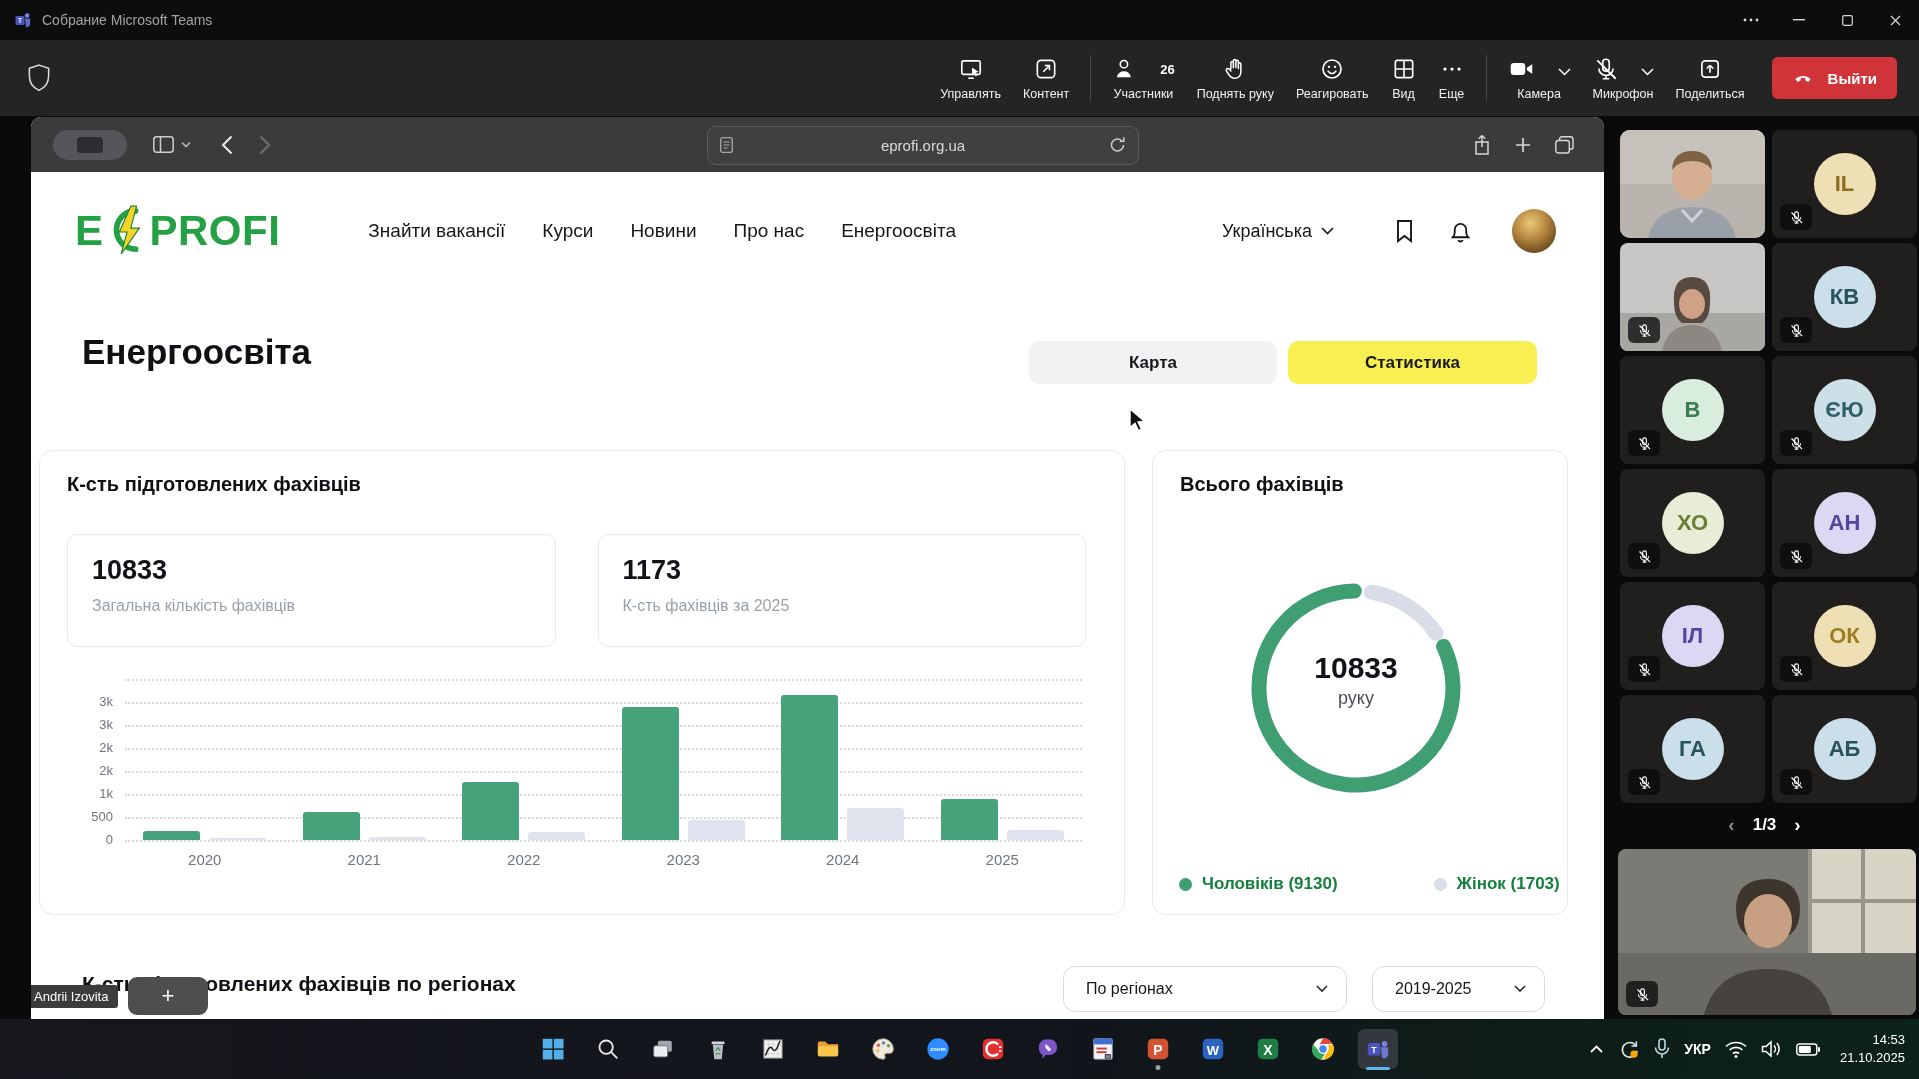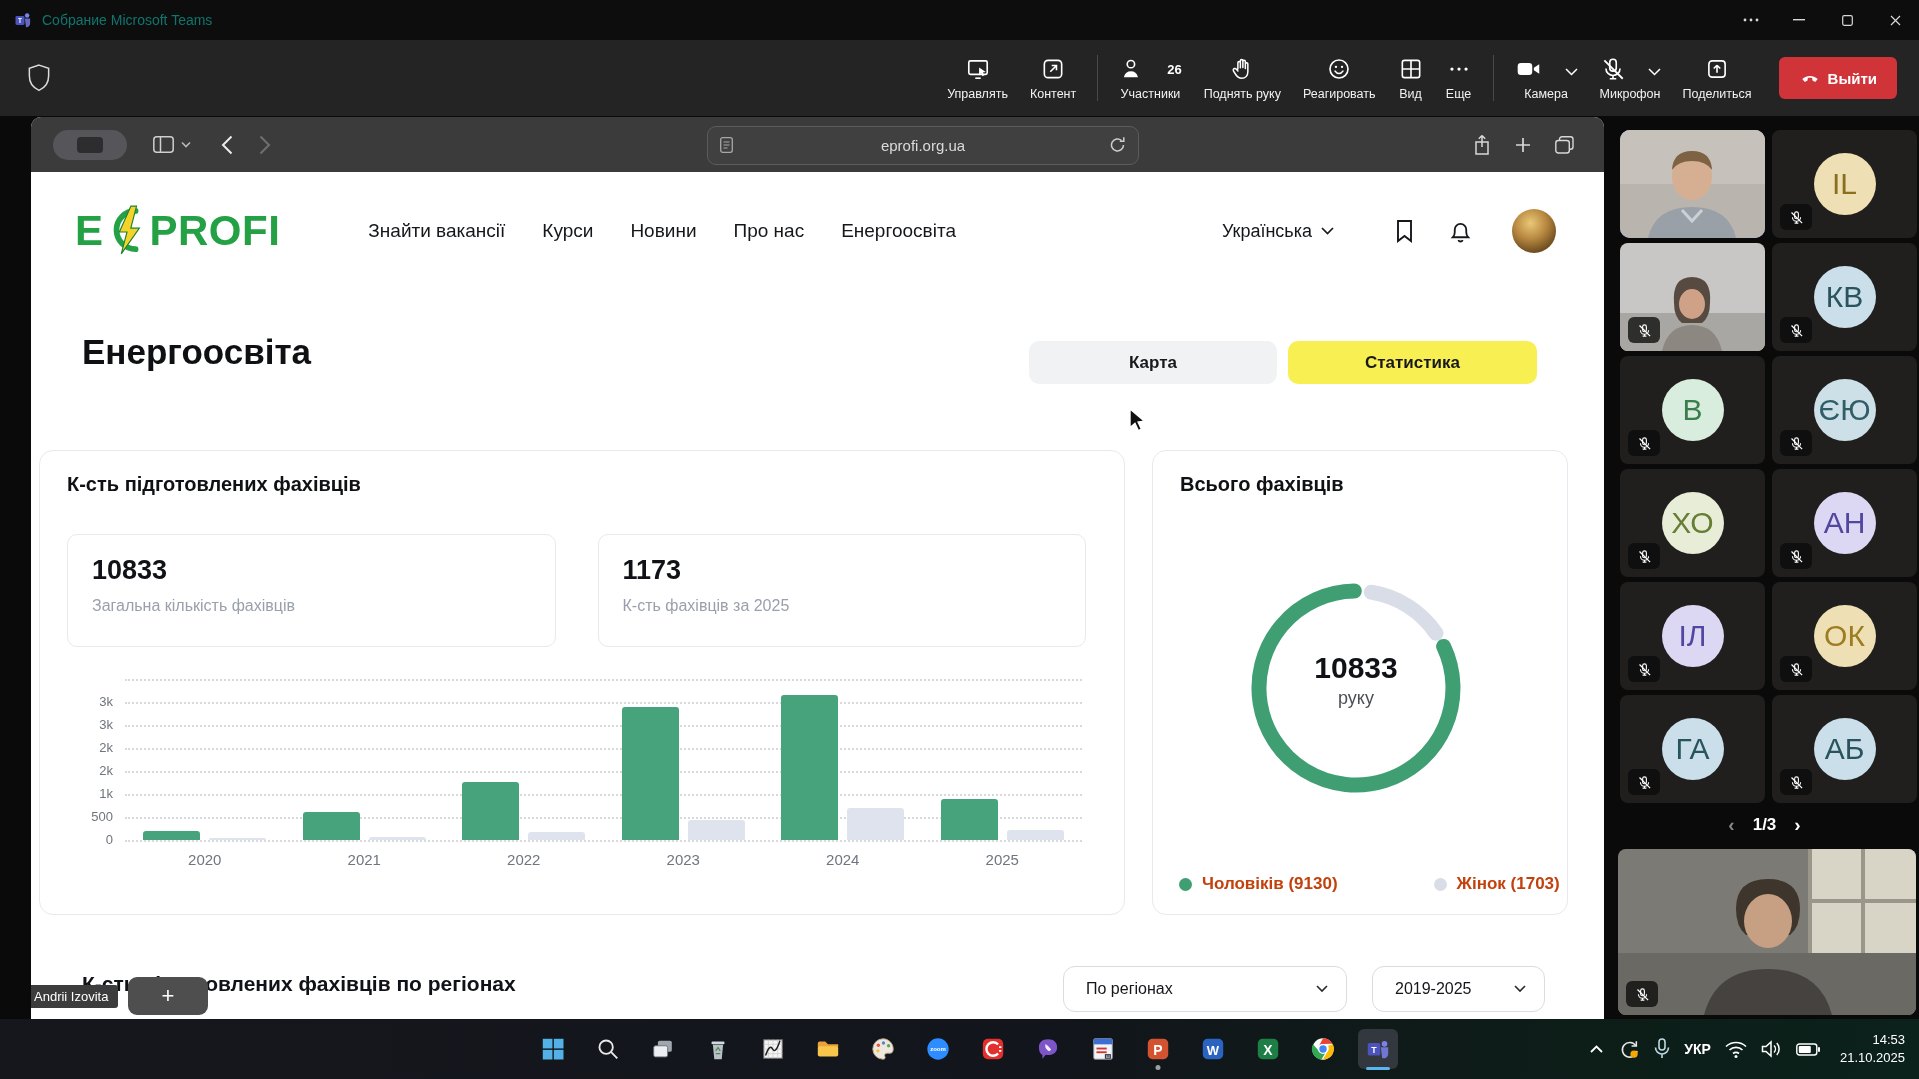"Собрание Microsoft Teams" .titlebar { color: #0f766e -> #a3a3a3 }
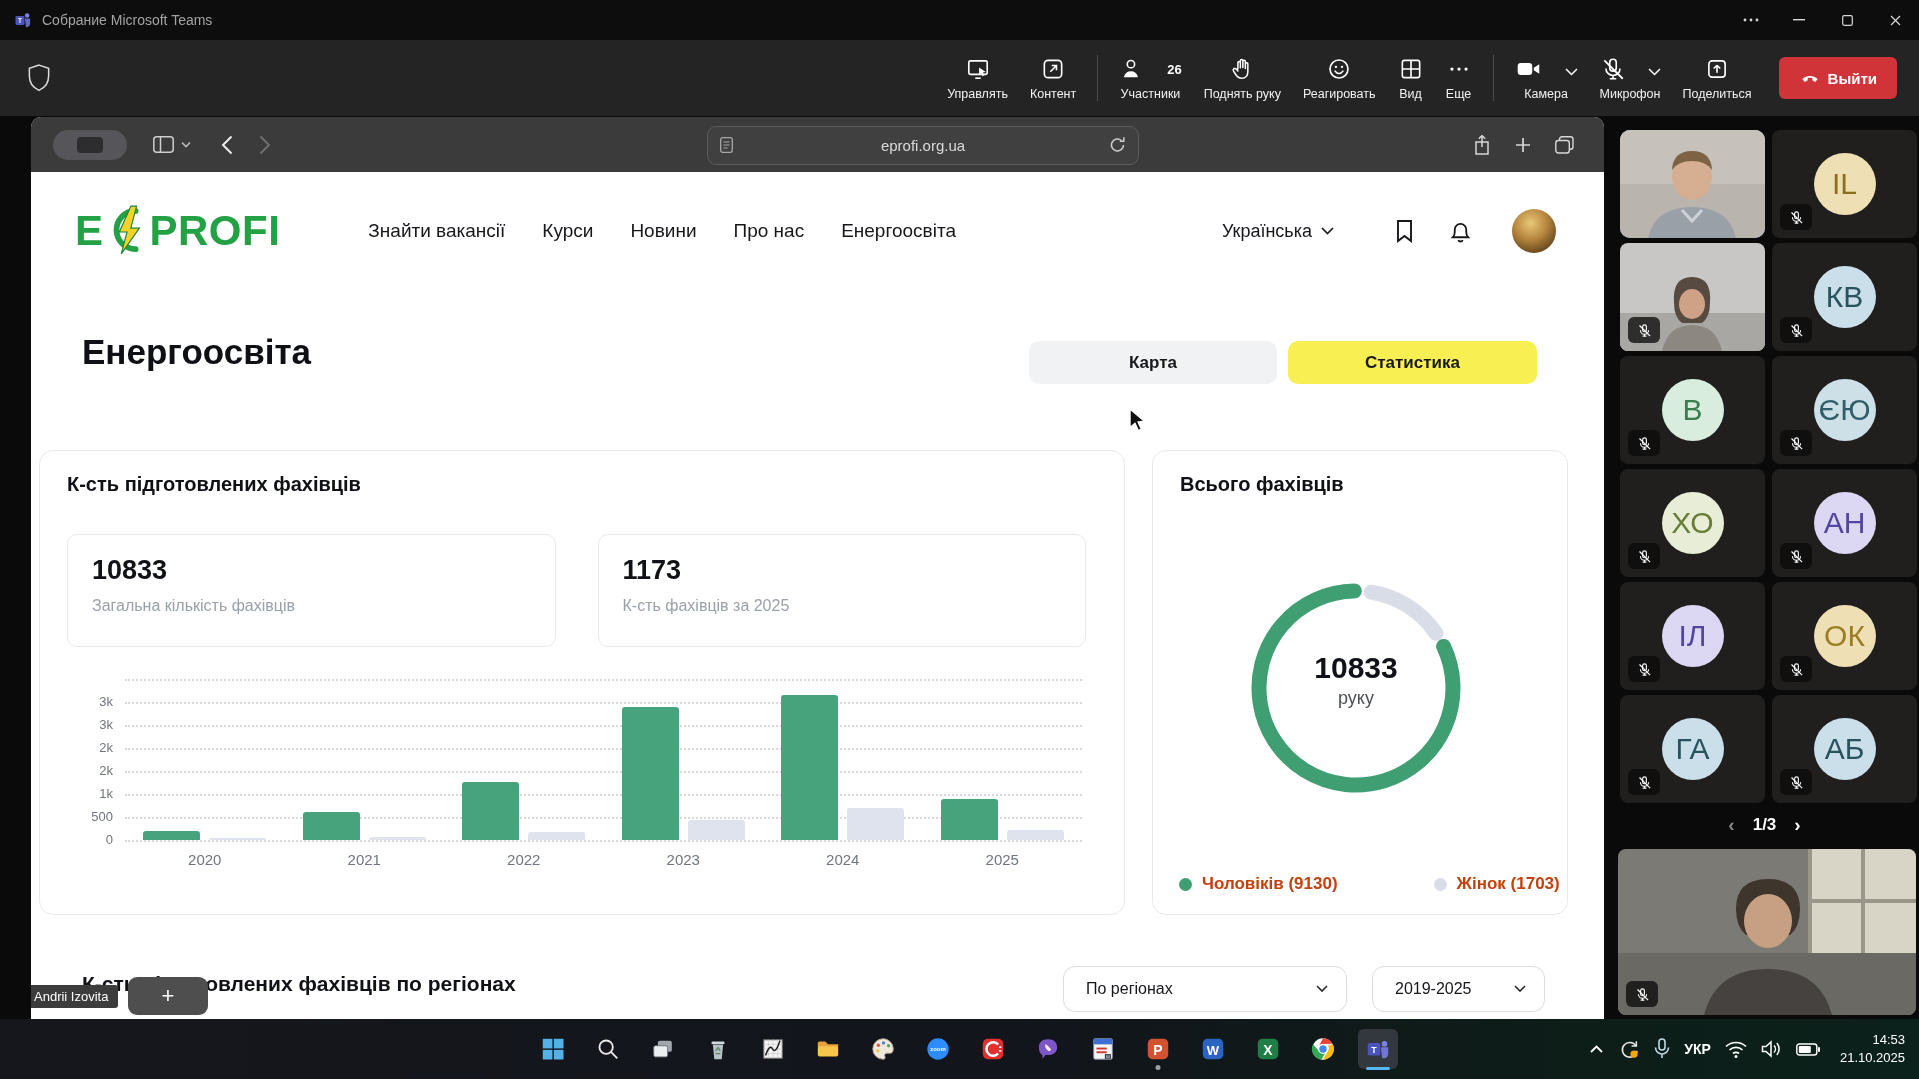"Выйти" .leave-btn { gap: 7px -> 14px }
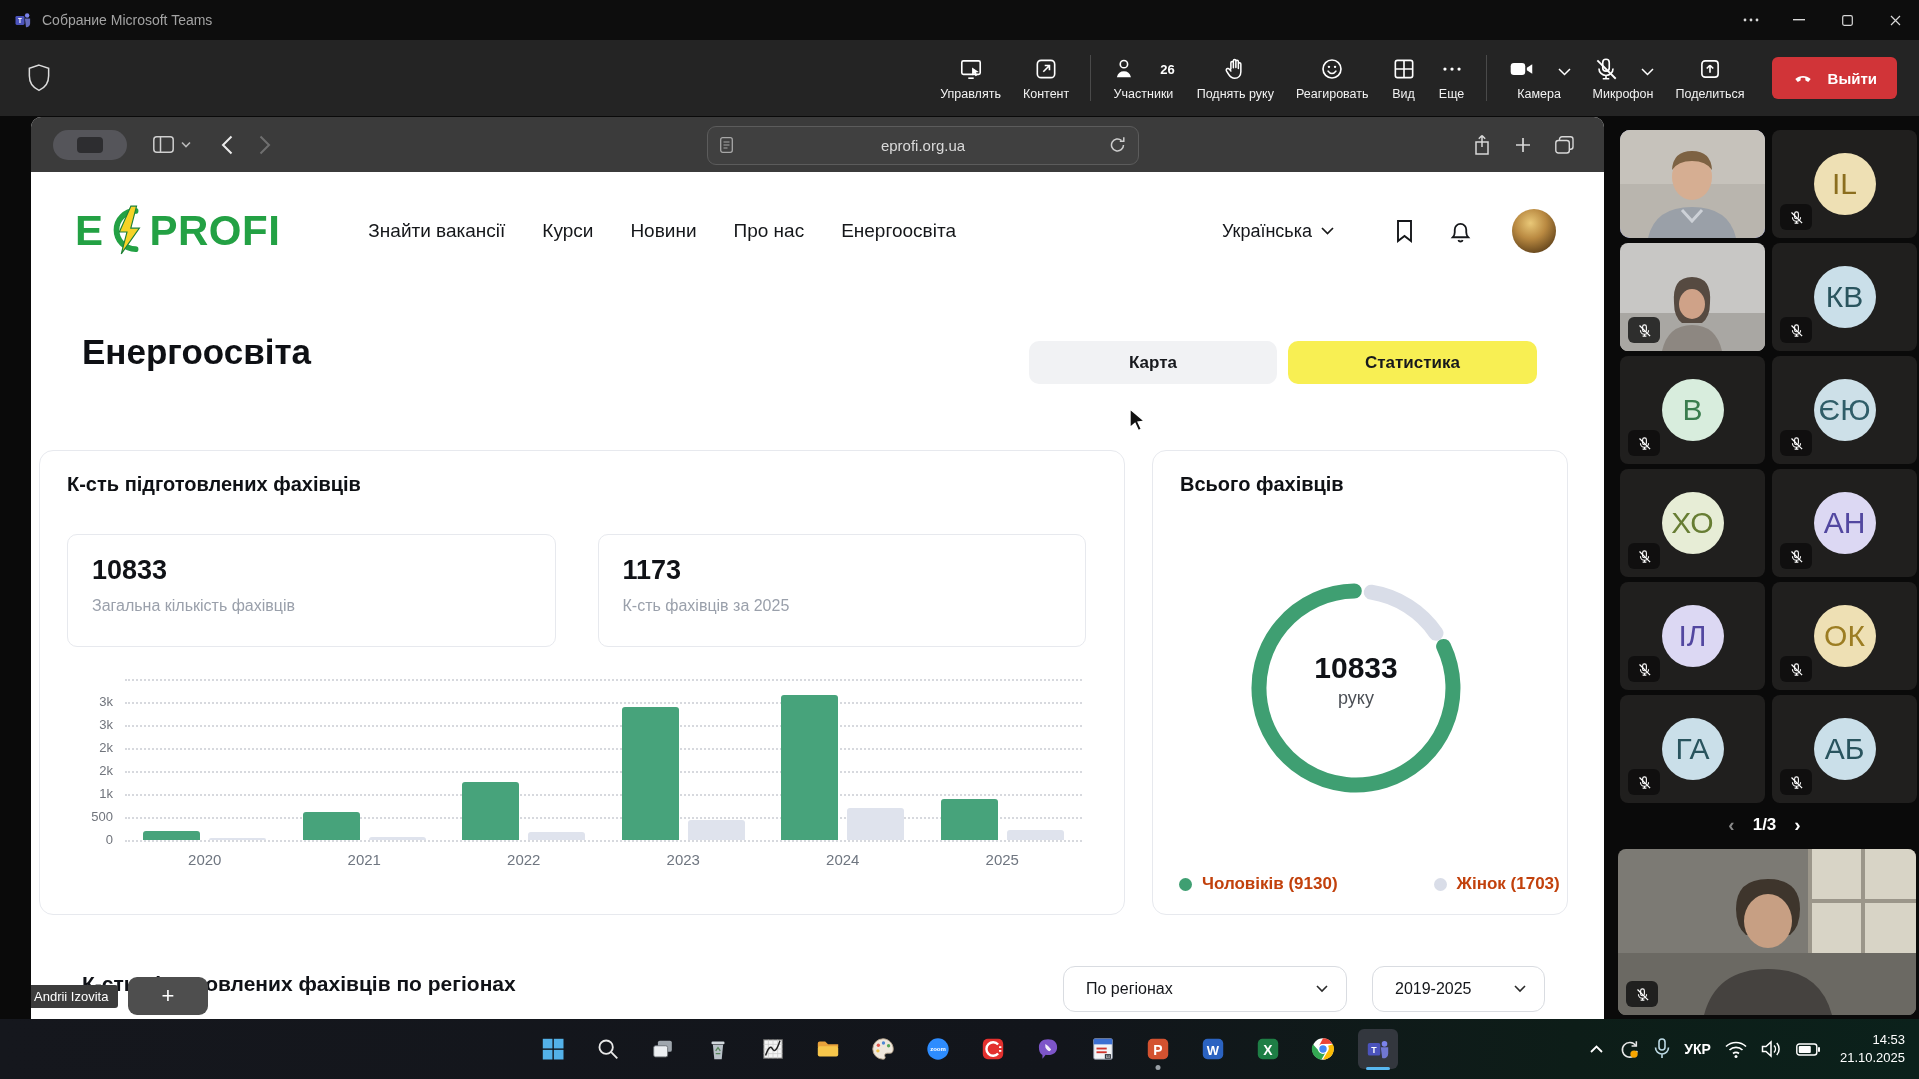"IL" .pcircle { font-size: 30px -> 22px; font-weight: 400 -> 700 }
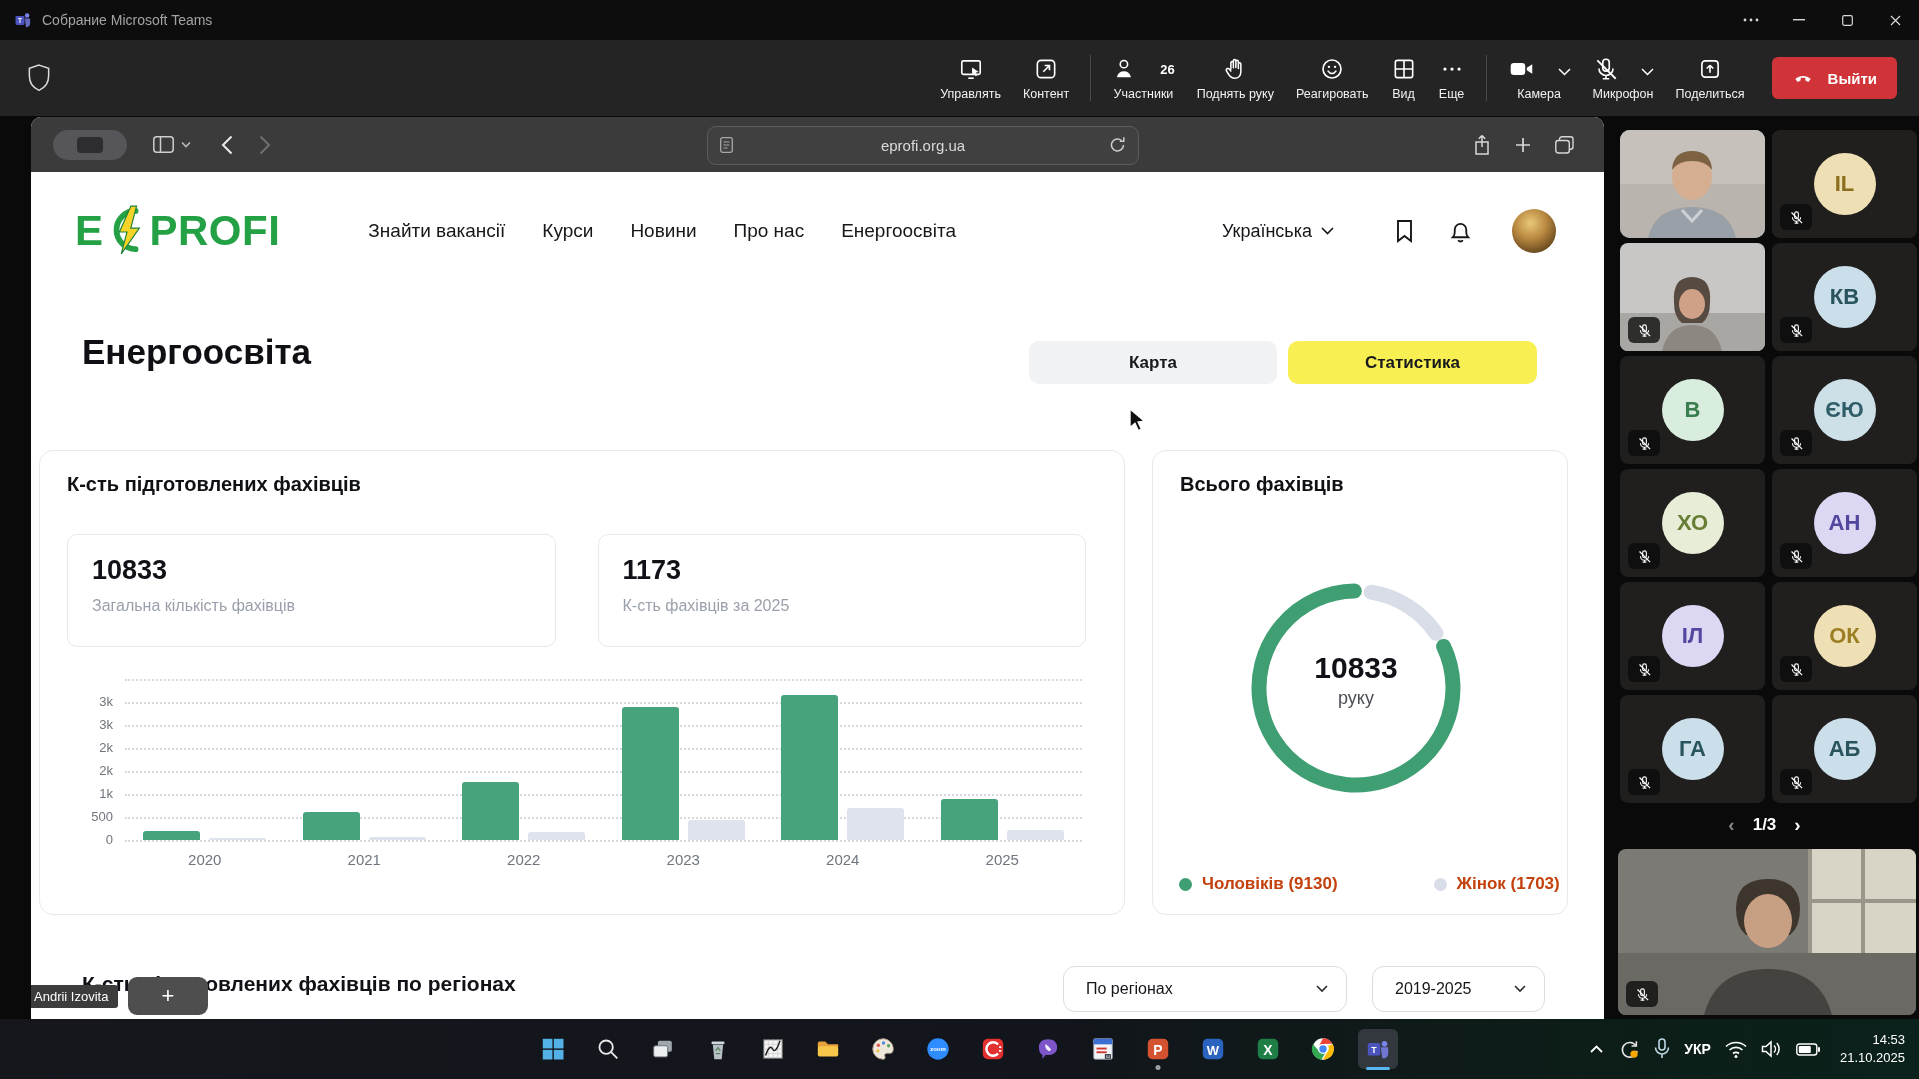"Чоловіків (9130)" .leg-item { color: #c2410c -> #15803d }
